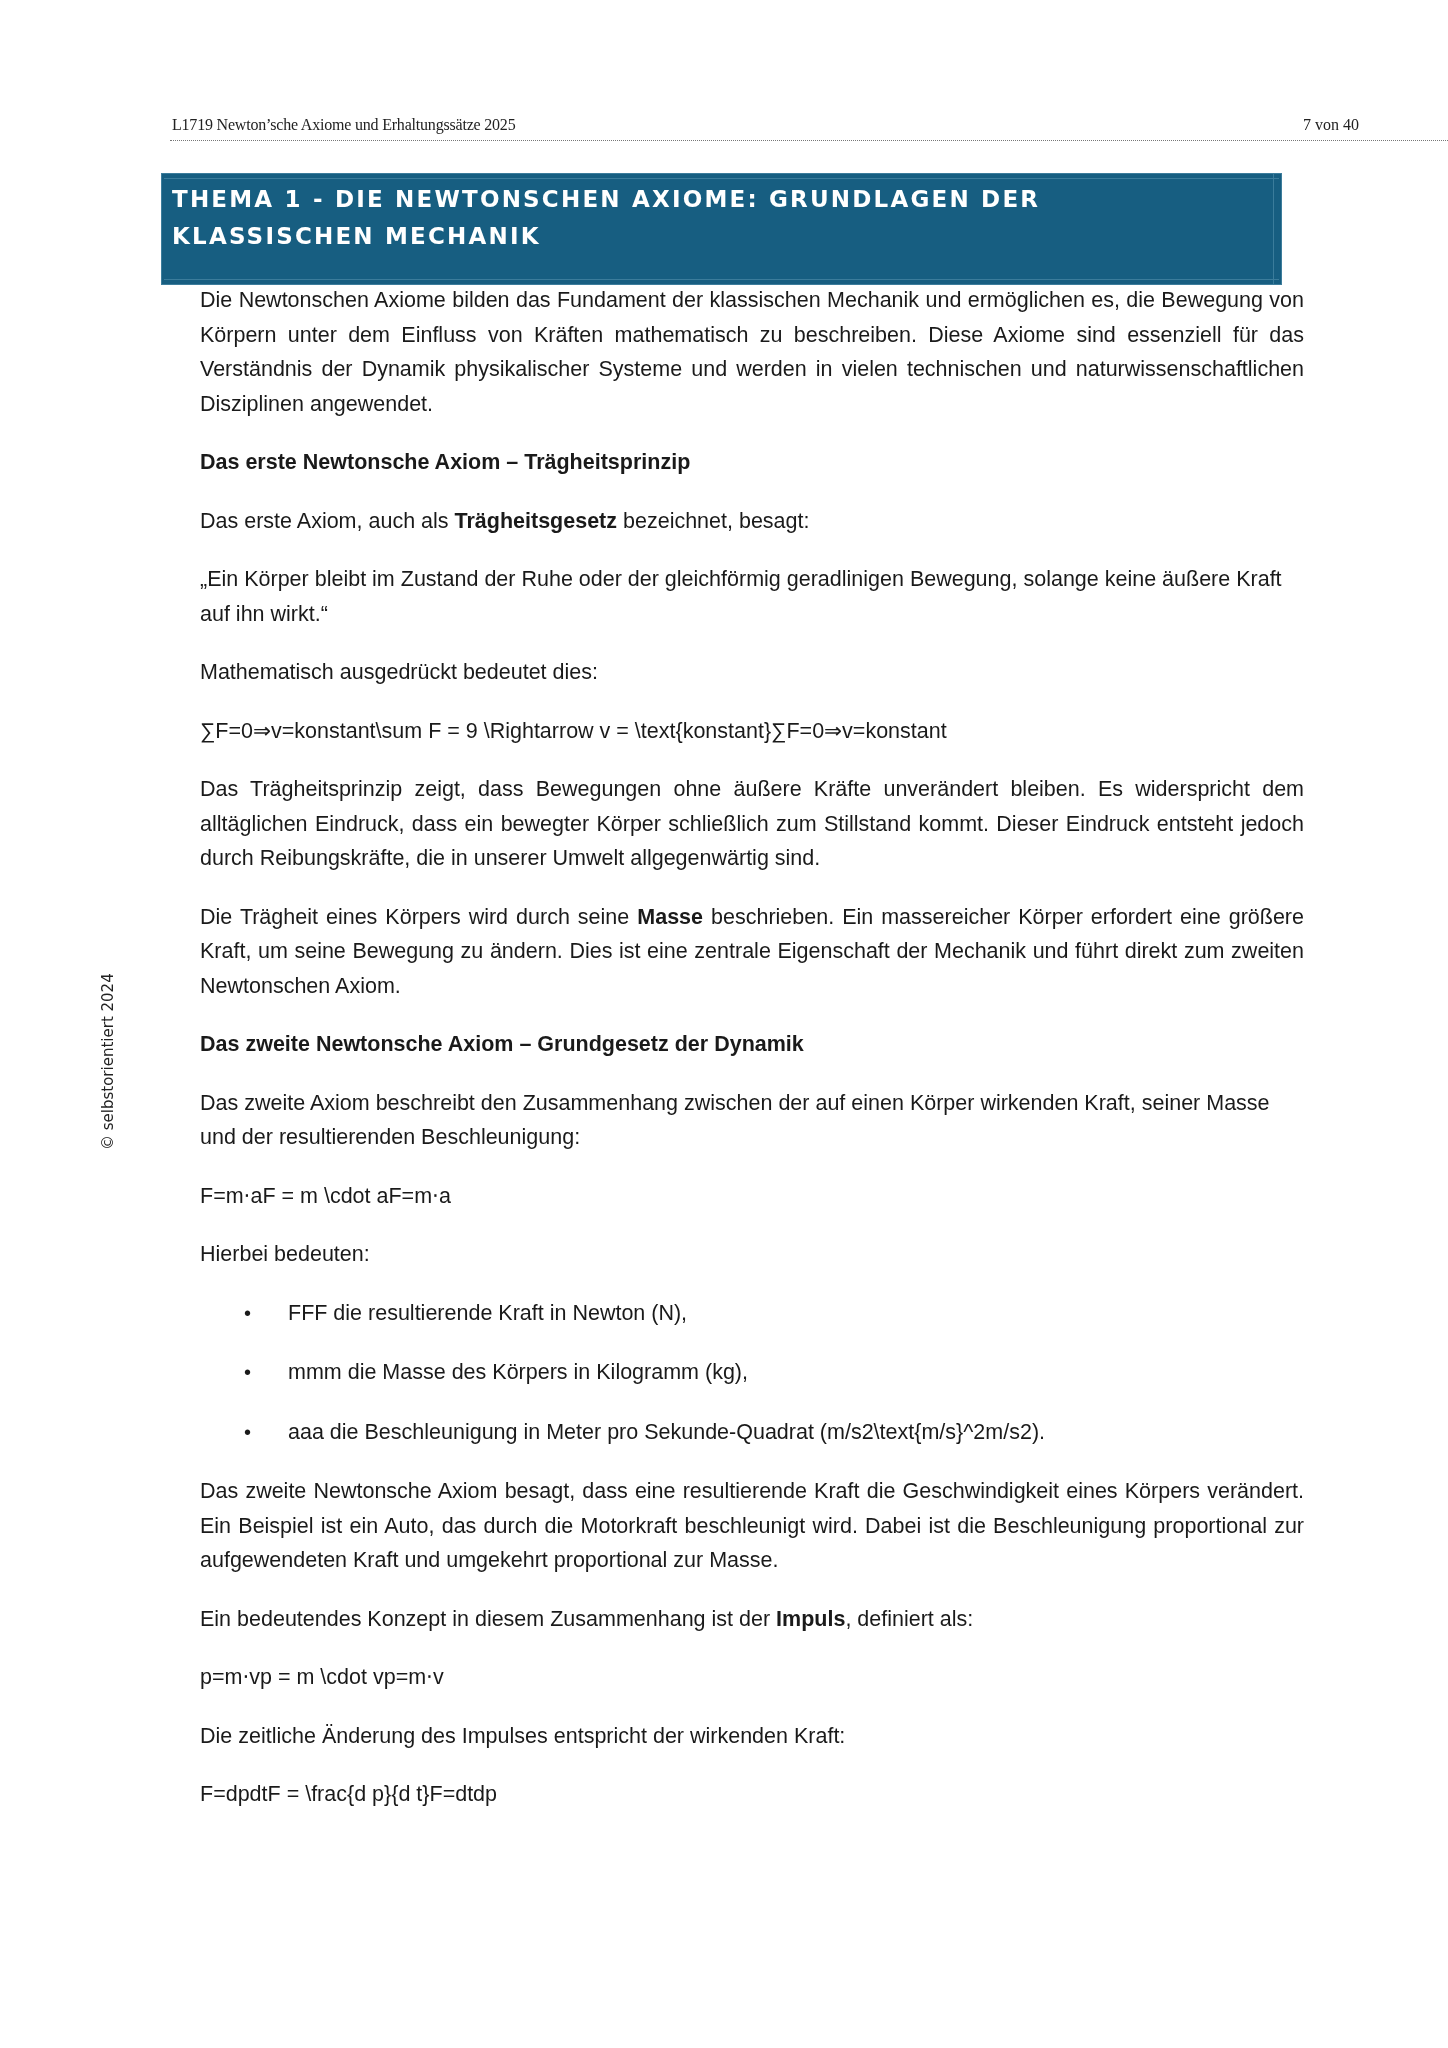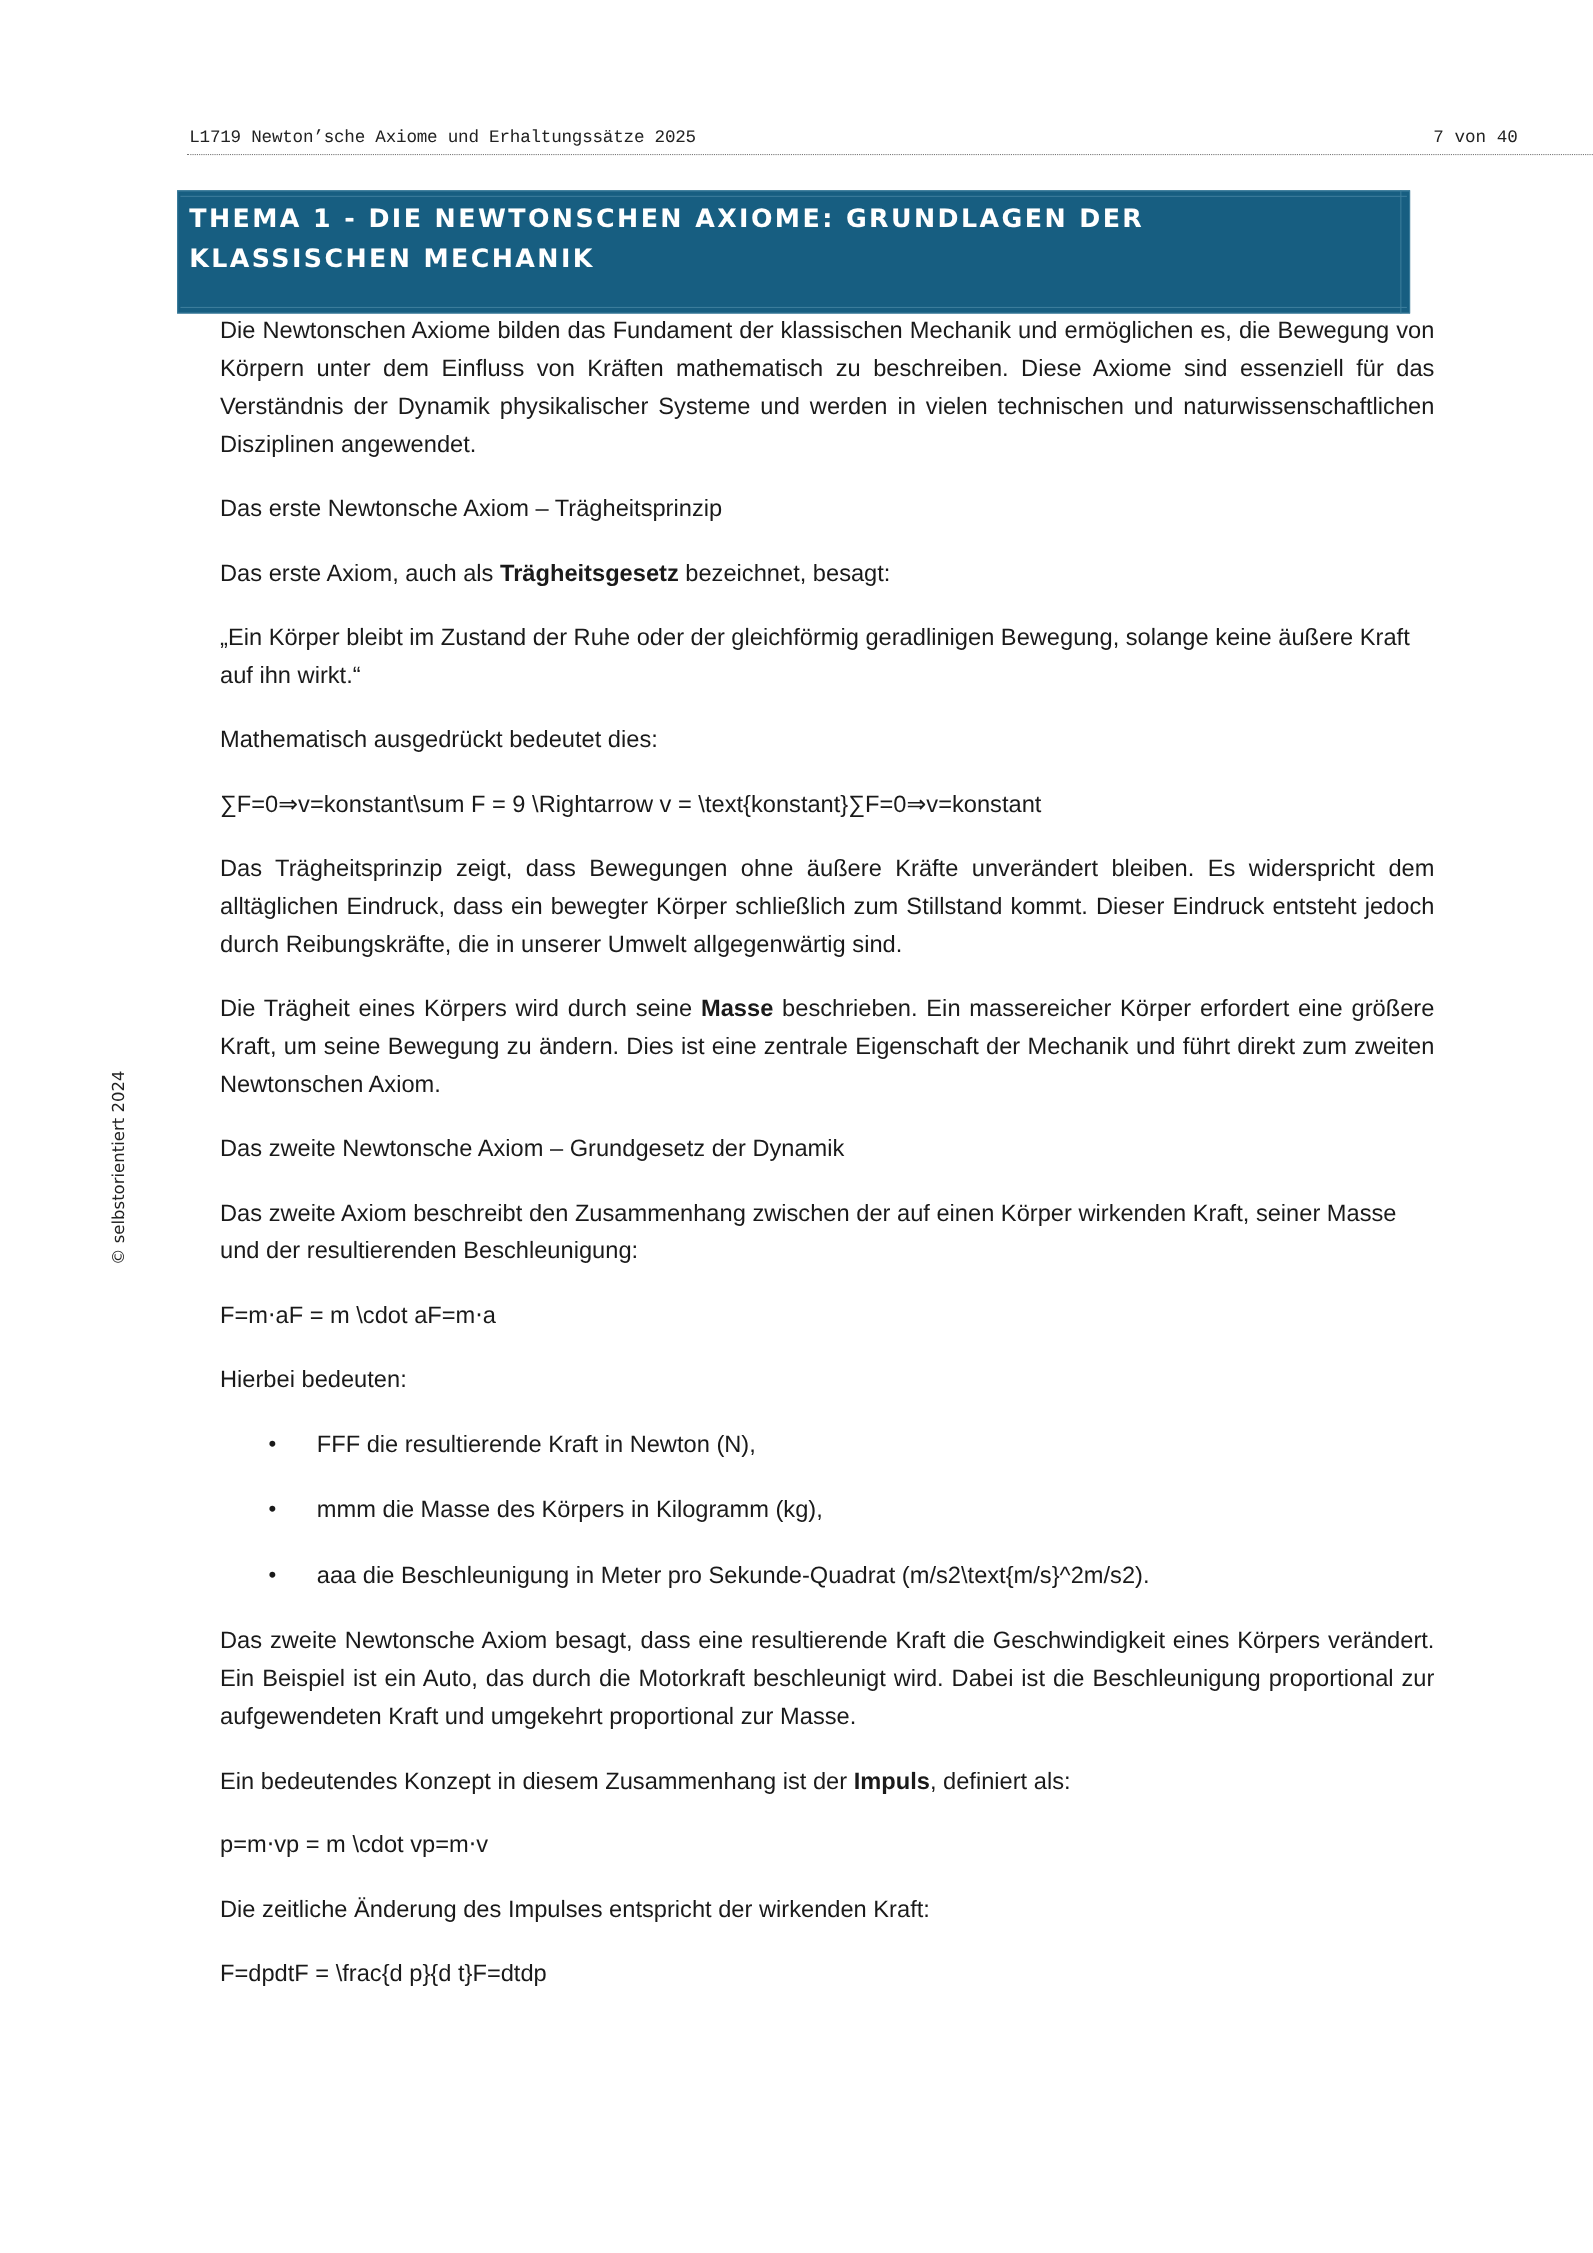"L1719 Newton’sche Axiome und" .page-header { font-family: Liberation Mono, monospace -> Liberation Serif, serif }
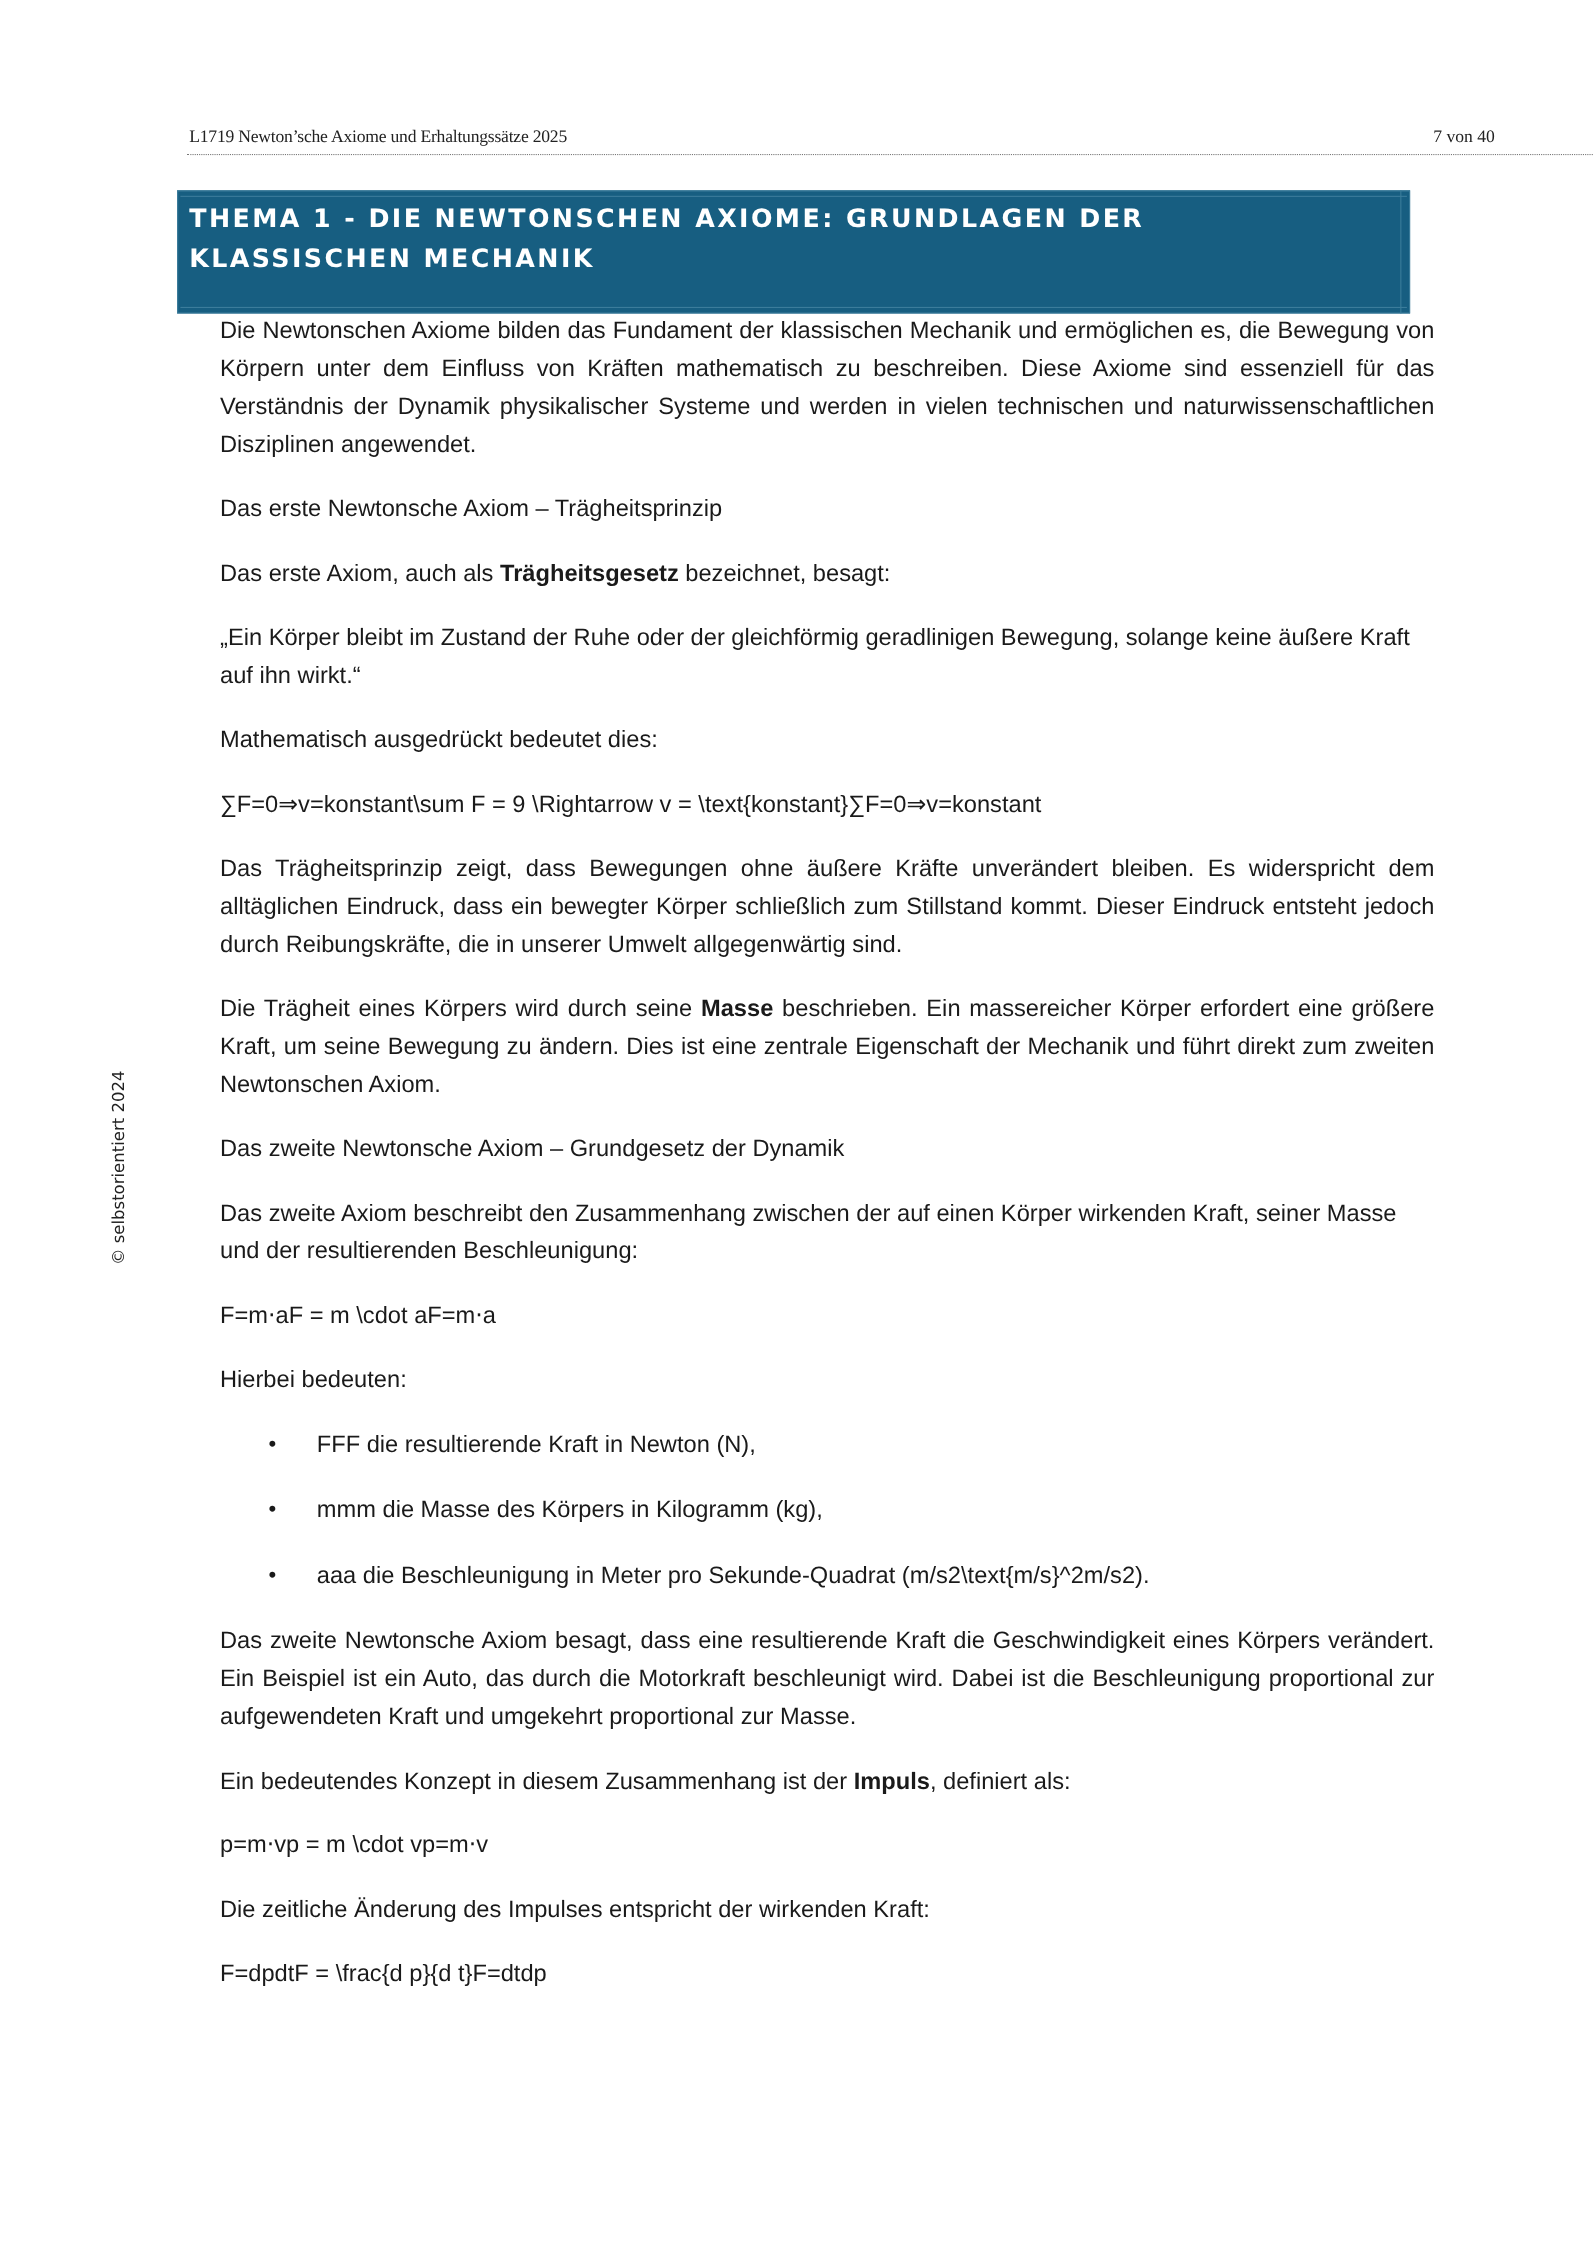"Das erste Newtonsche Axiom –" .content .heading { font-weight: normal -> bold }
